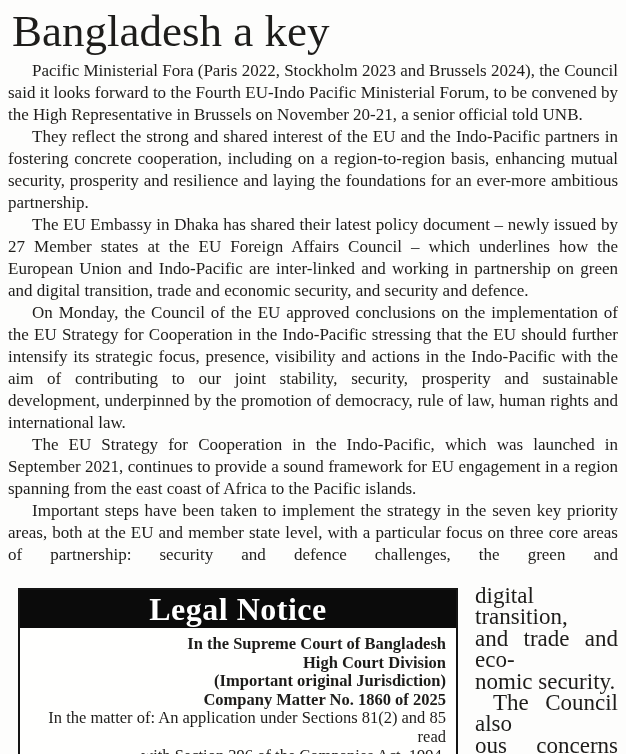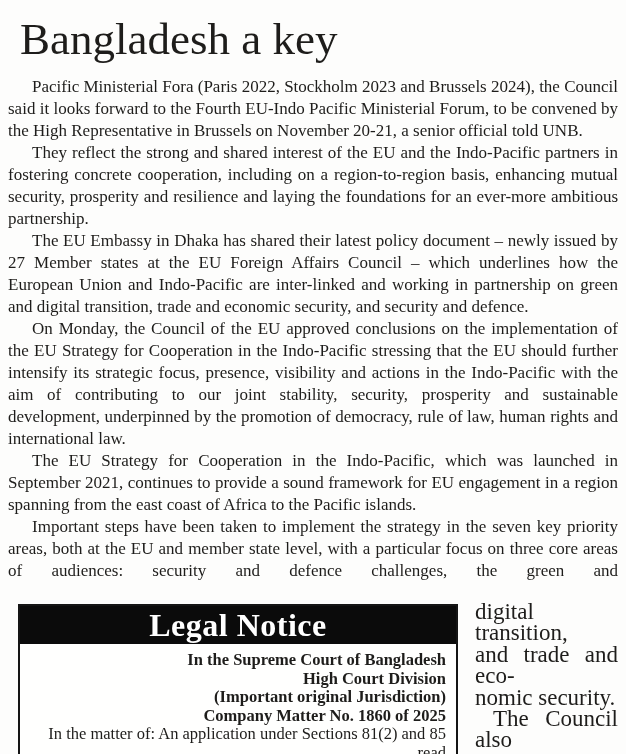"Bangladesh a key" h1.headline { margin: 12px -> 4px }
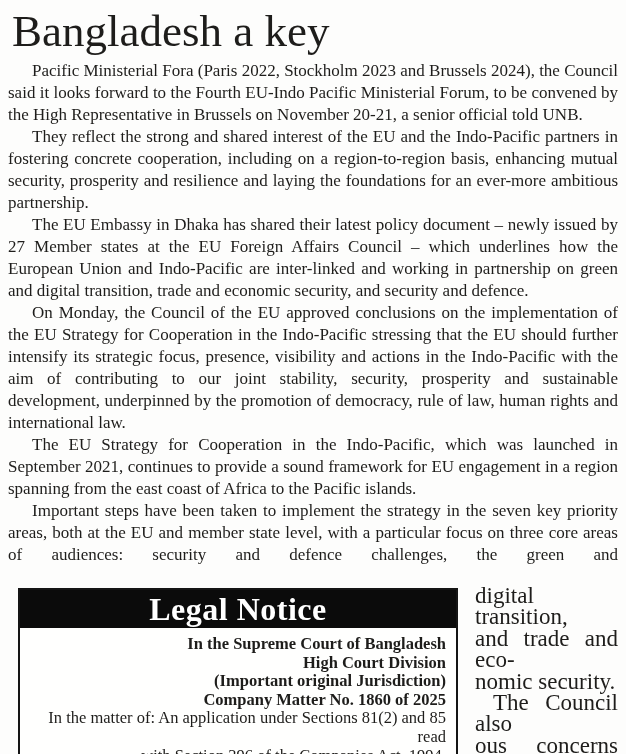"Important steps have been taken" p.body-p { text: audiences -> partnership }
